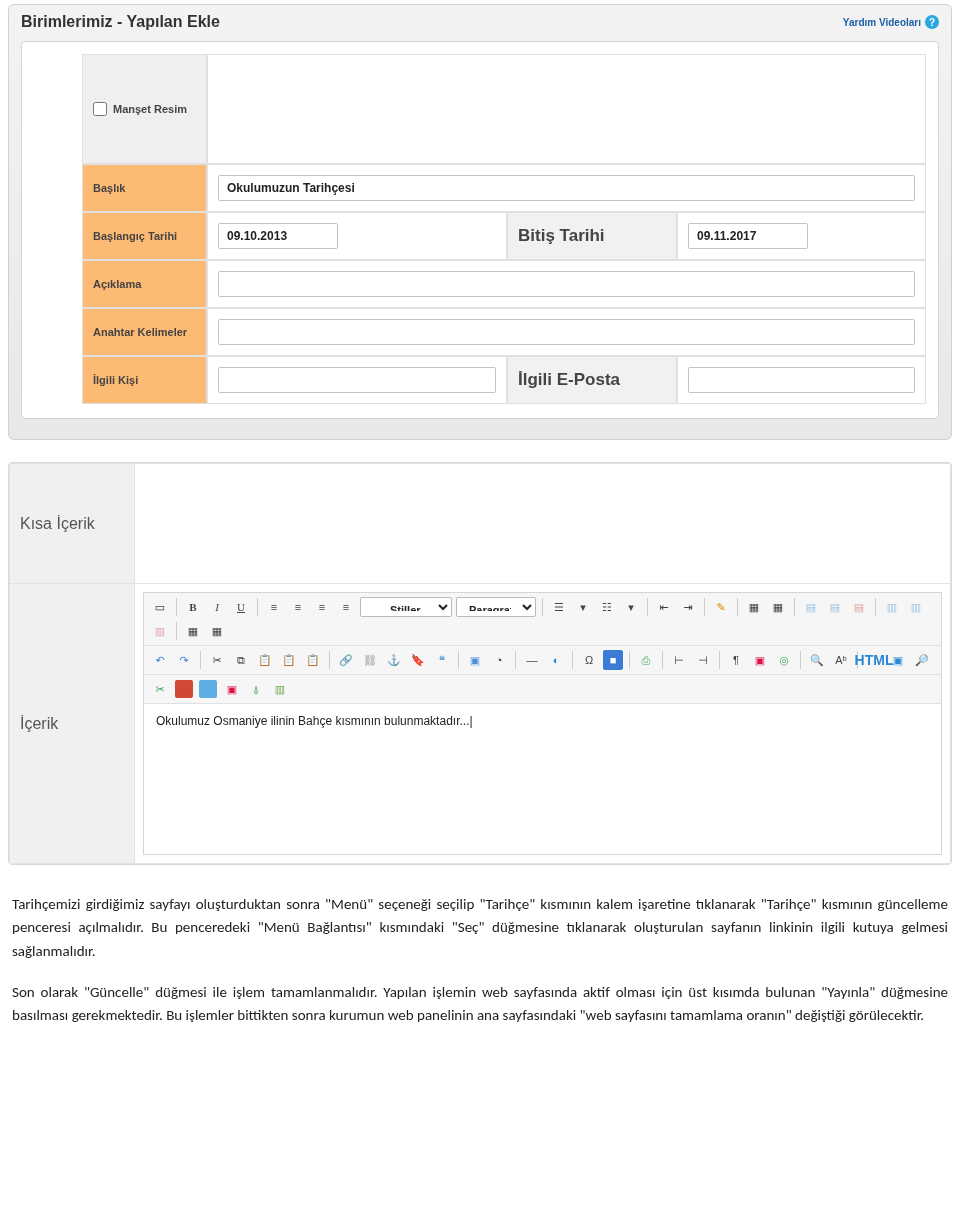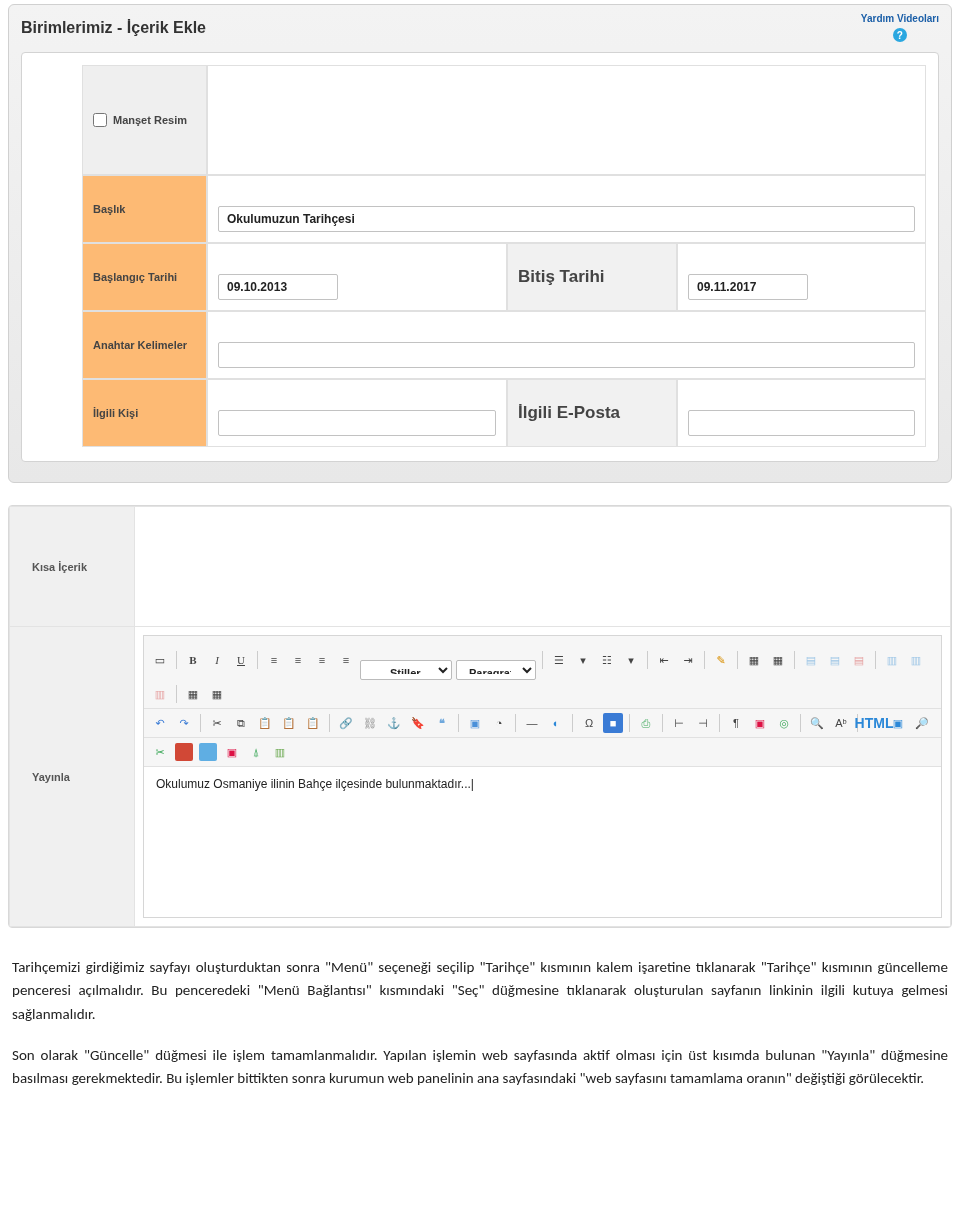"Birimlerimiz - İçerik Ekle" div.panel-title { text: İçerik -> Yapılan }
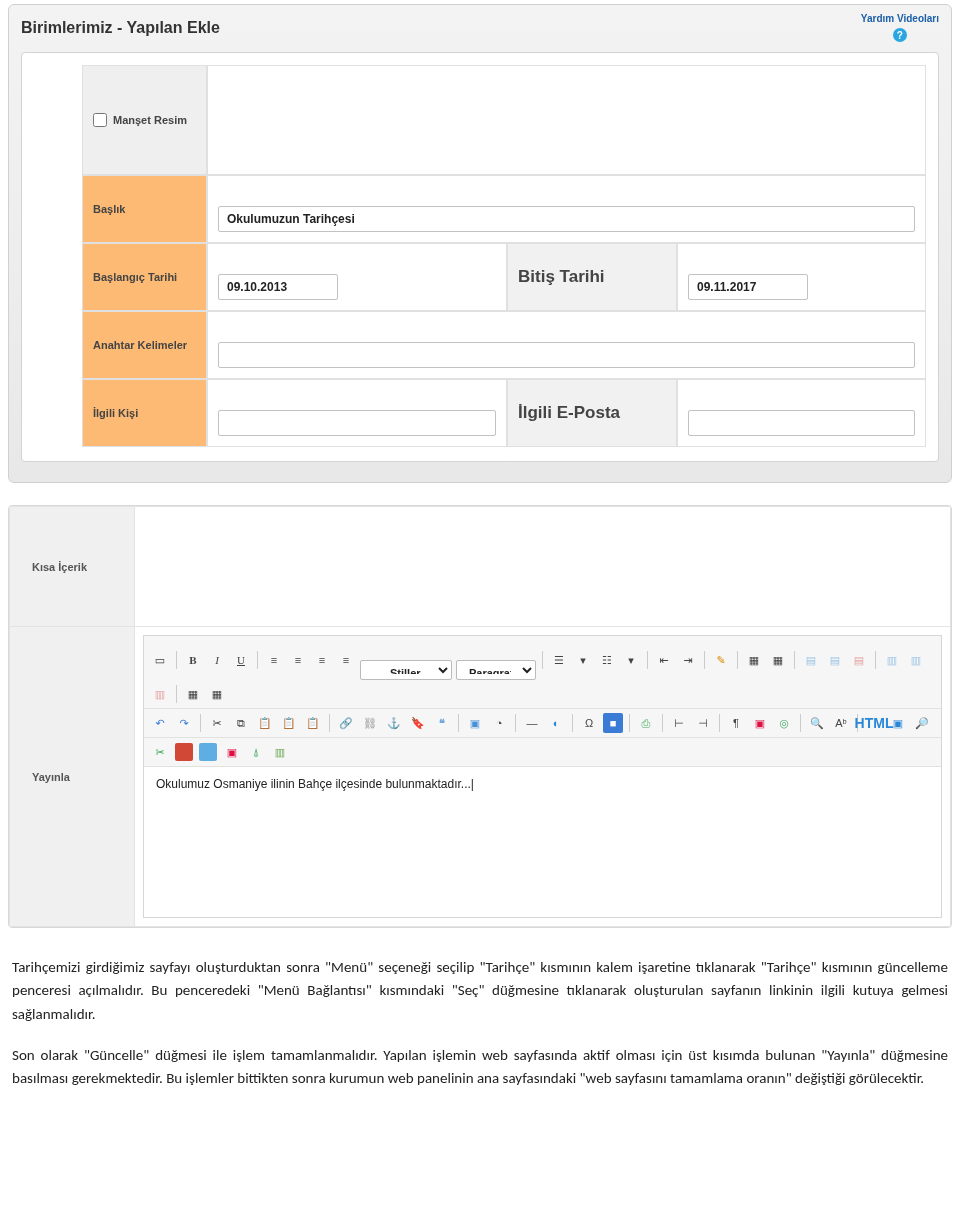"Yardım Videoları" .help { flex-direction: column -> none }
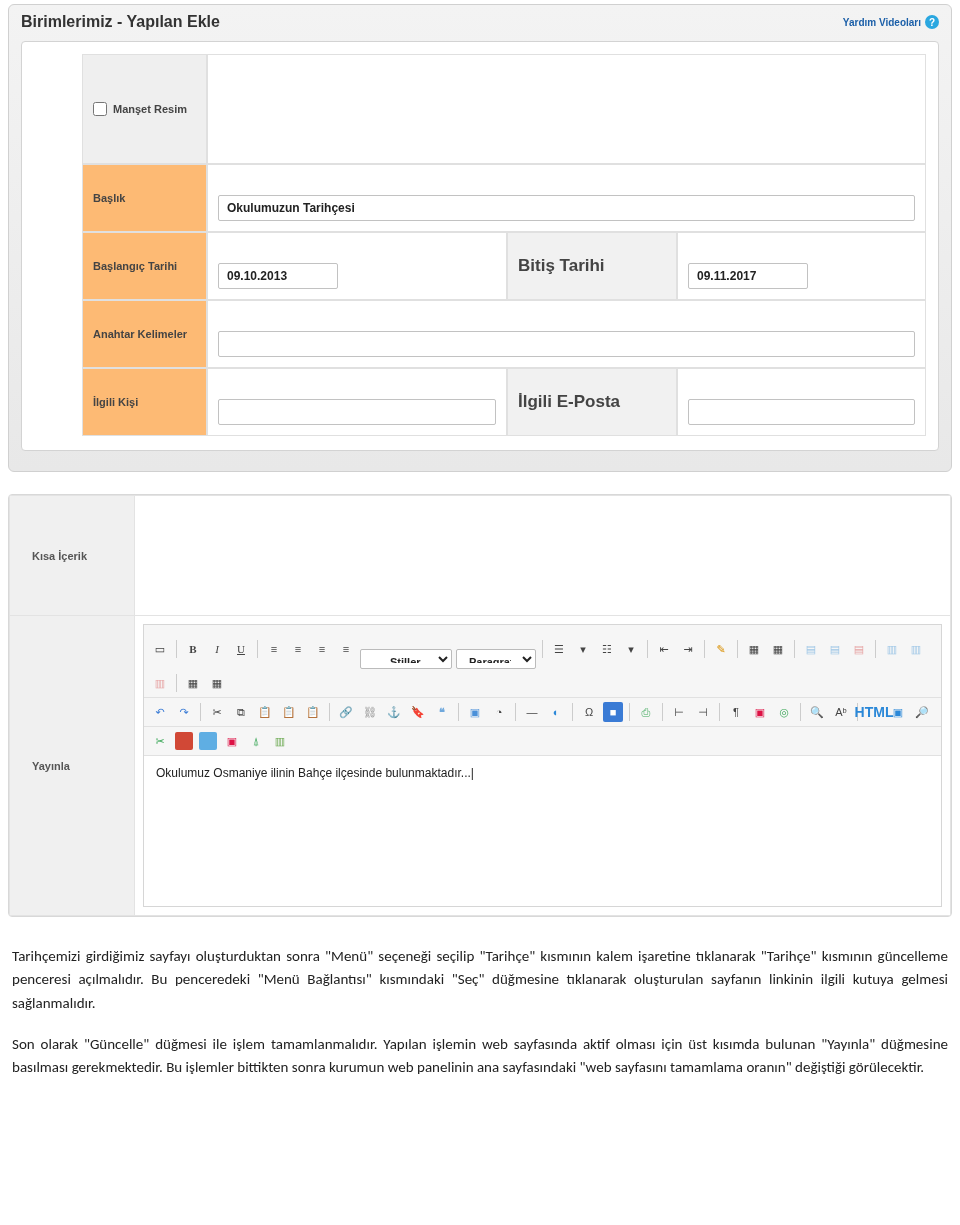"Okulumuzun Tarihçesi" input[type=text], input.datei, select { margin-top: 20px -> none }
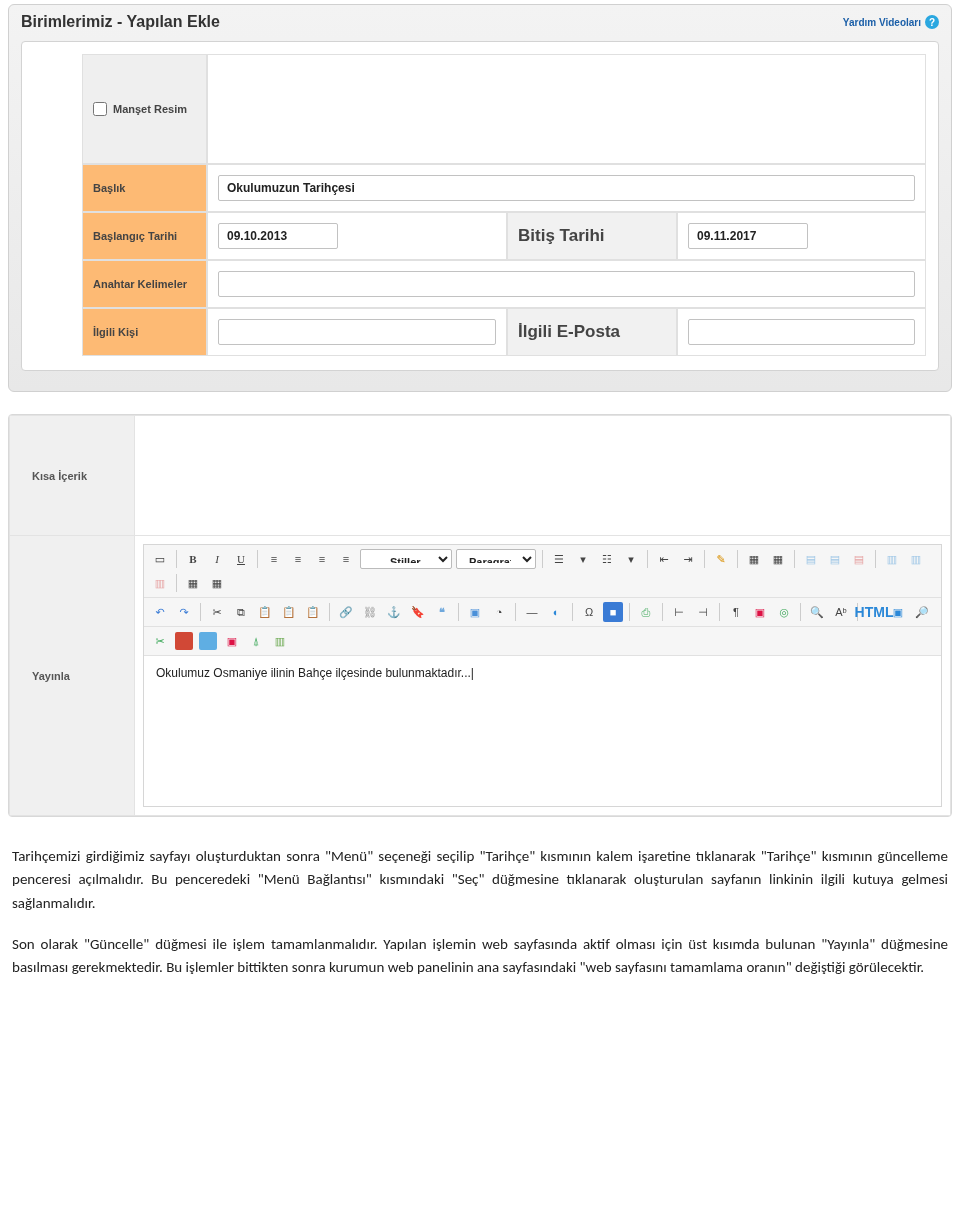"Açıklama" tr { html: none -> <tr> <td>Açıklama</td> <td><input></td> </tr> }
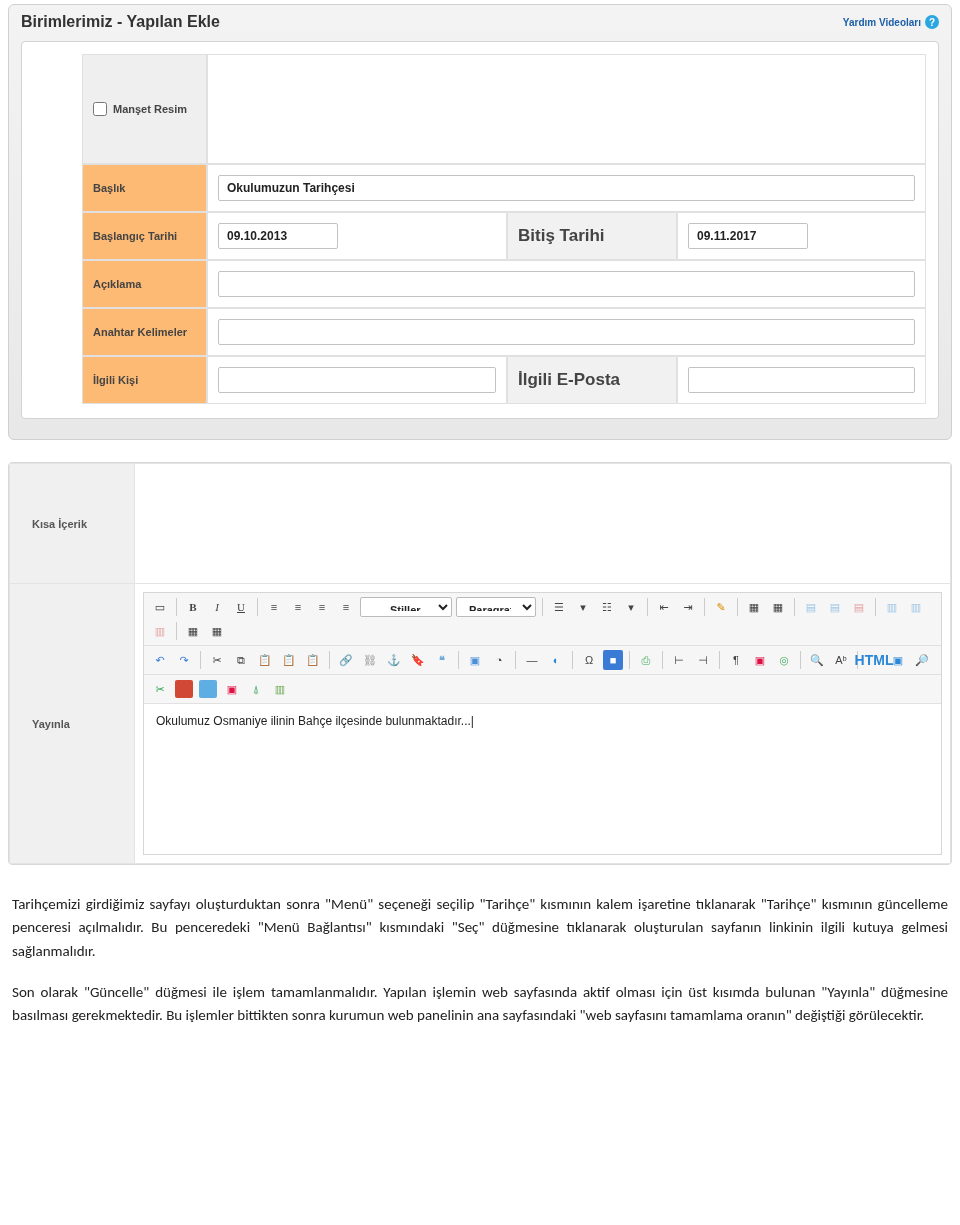"Kısa İçerik" .section2 .lbl { font-size: 11px -> 16px; font-weight: bold -> normal; padding: 22px -> 10px }
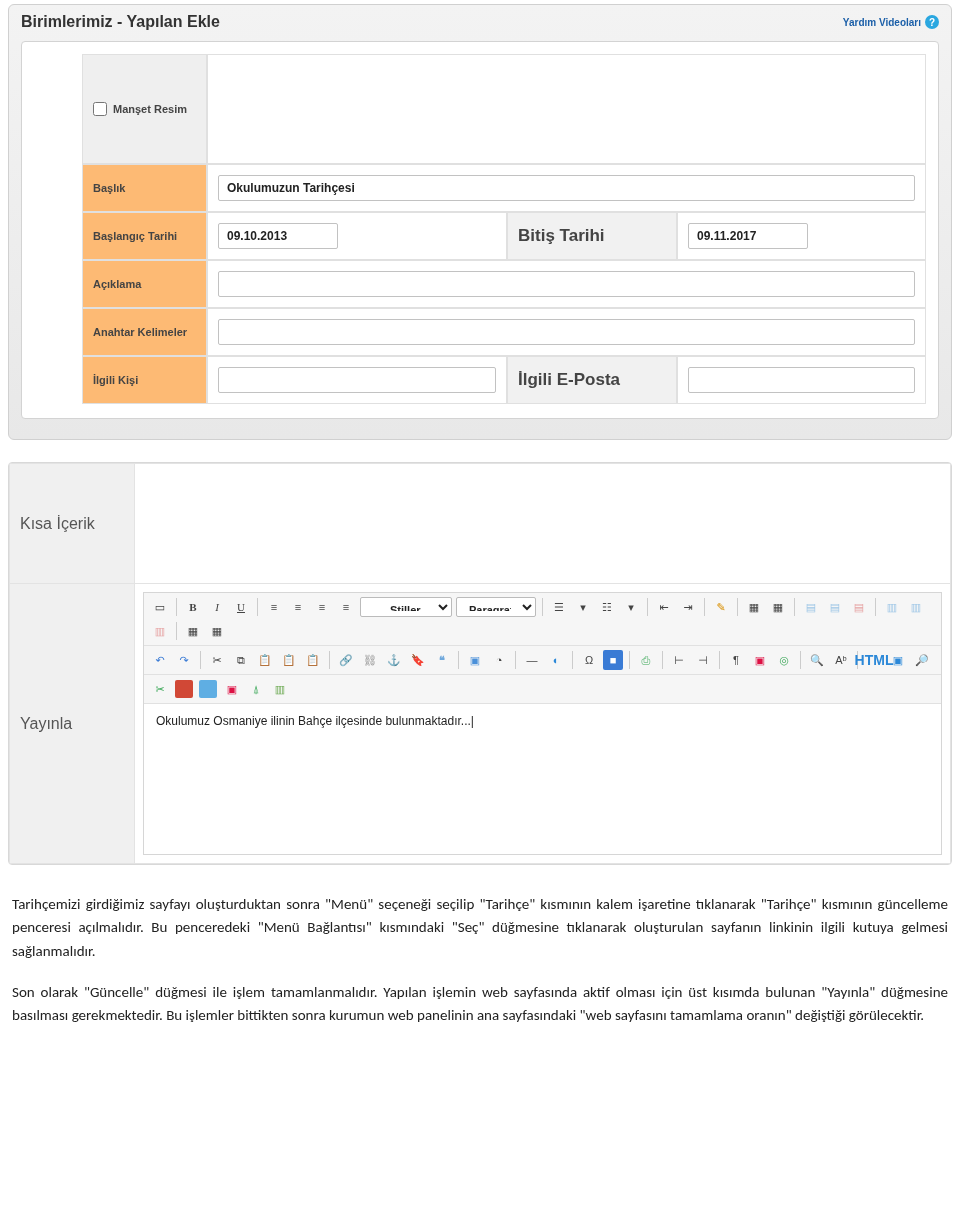"Yayınla" td.lbl { text: Yayınla -> İçerik }
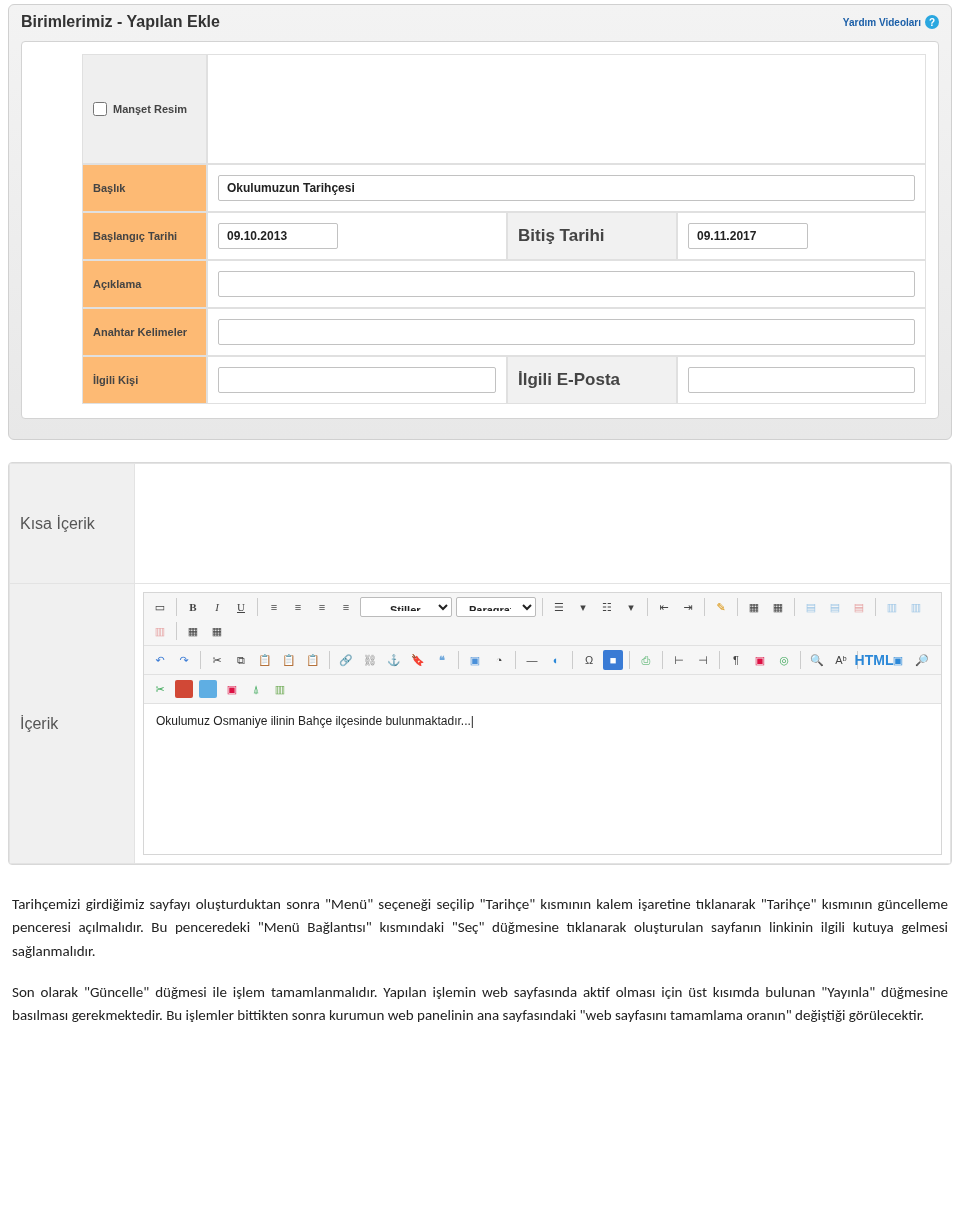"Okulumuz Osmaniye ilinin Bahçe ilçesinde" div.editor-area { text: ilçesinde -> kısmının }
